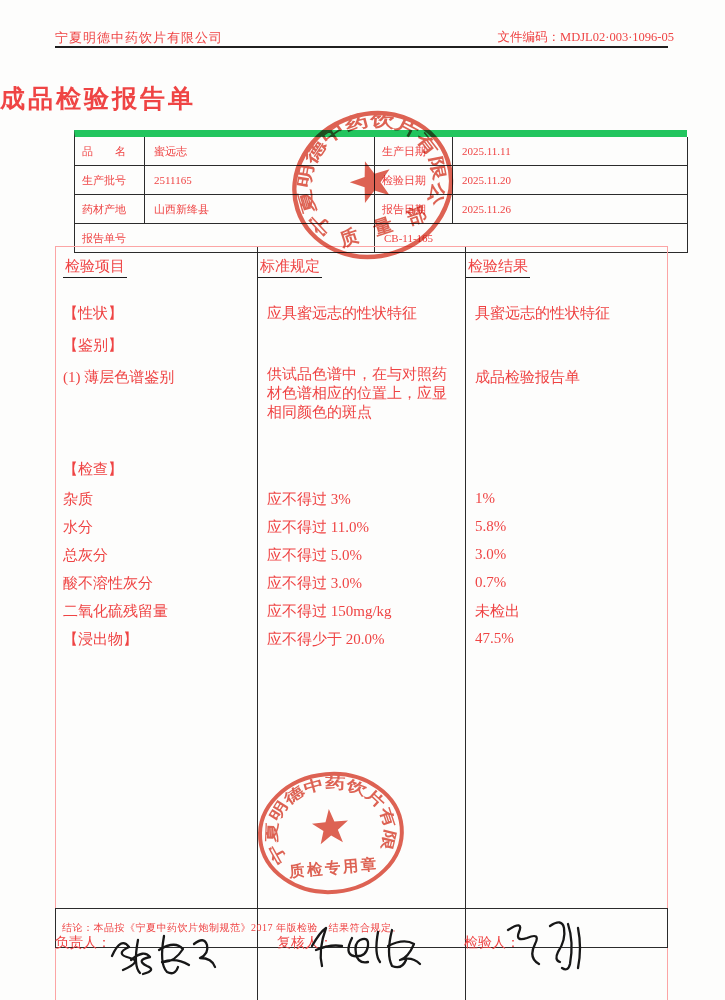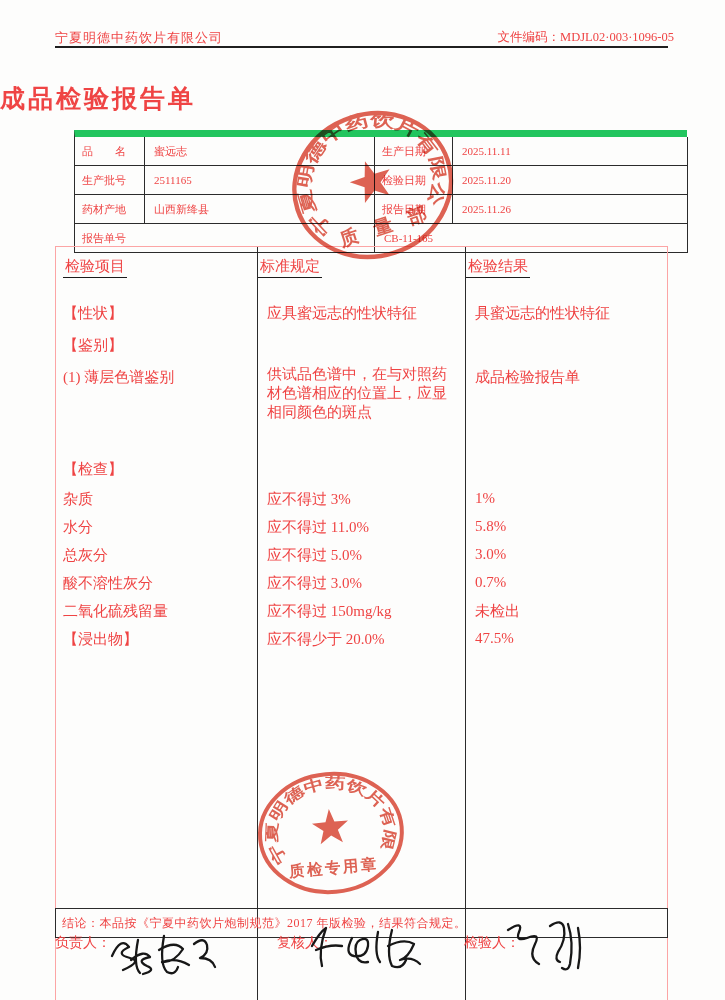"结论：本品按《宁夏中药饮片炮制规范》2017 年版检验，结果符合规定。" .conclusion { font-size: 12px -> 10px; height: 30px -> 40px }
